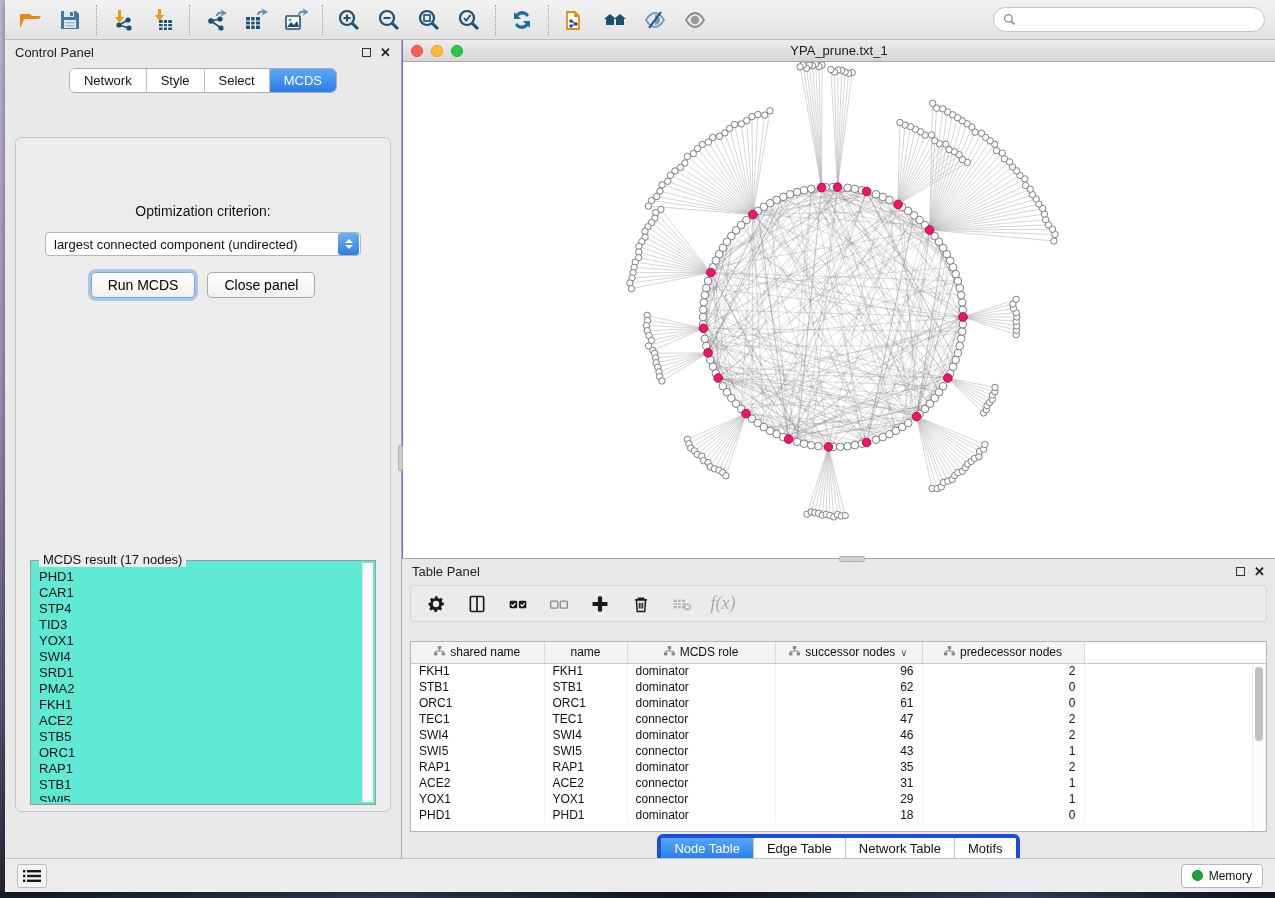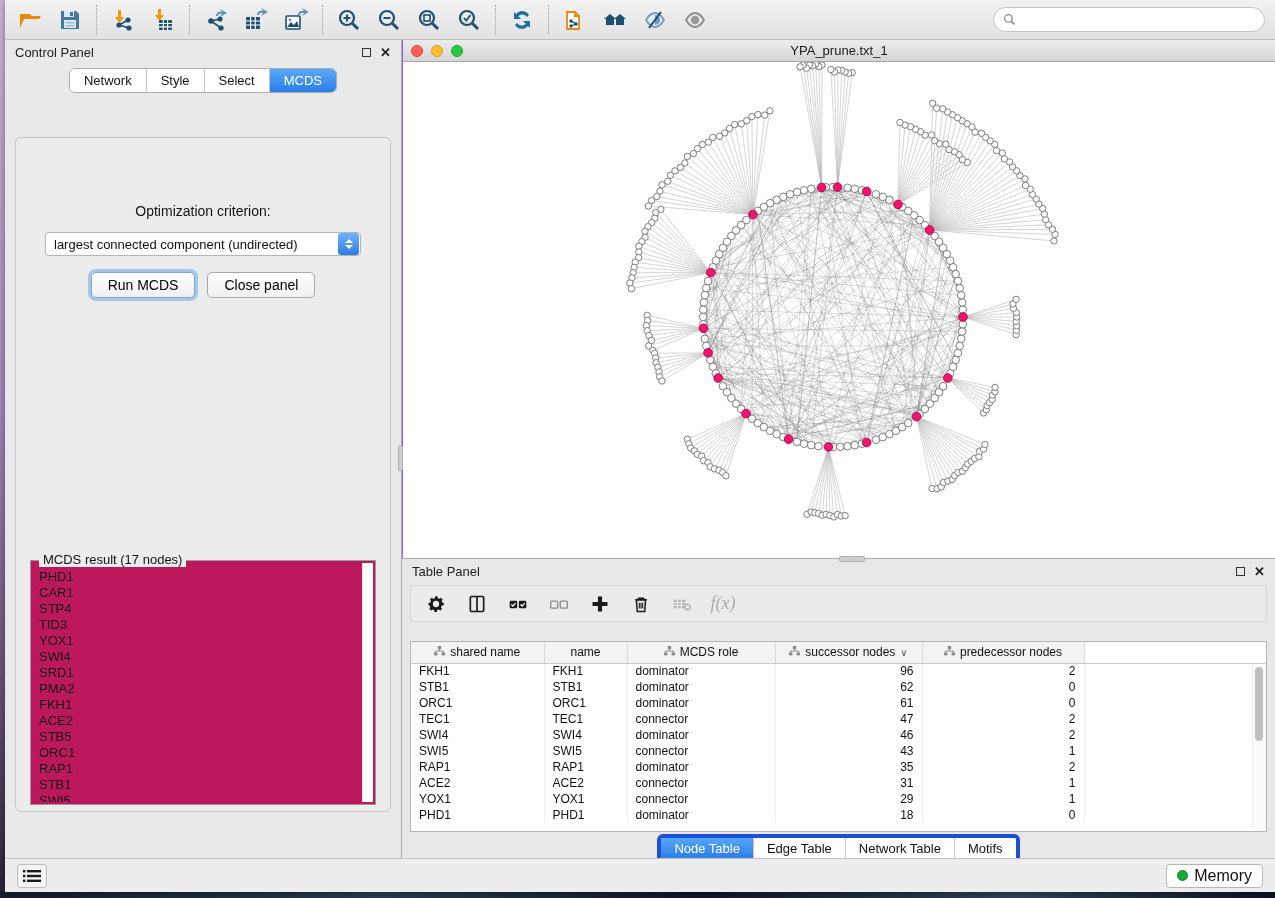"MCDS result (17 nodes)" .result-group { background: #be185d -> #5eead4 }
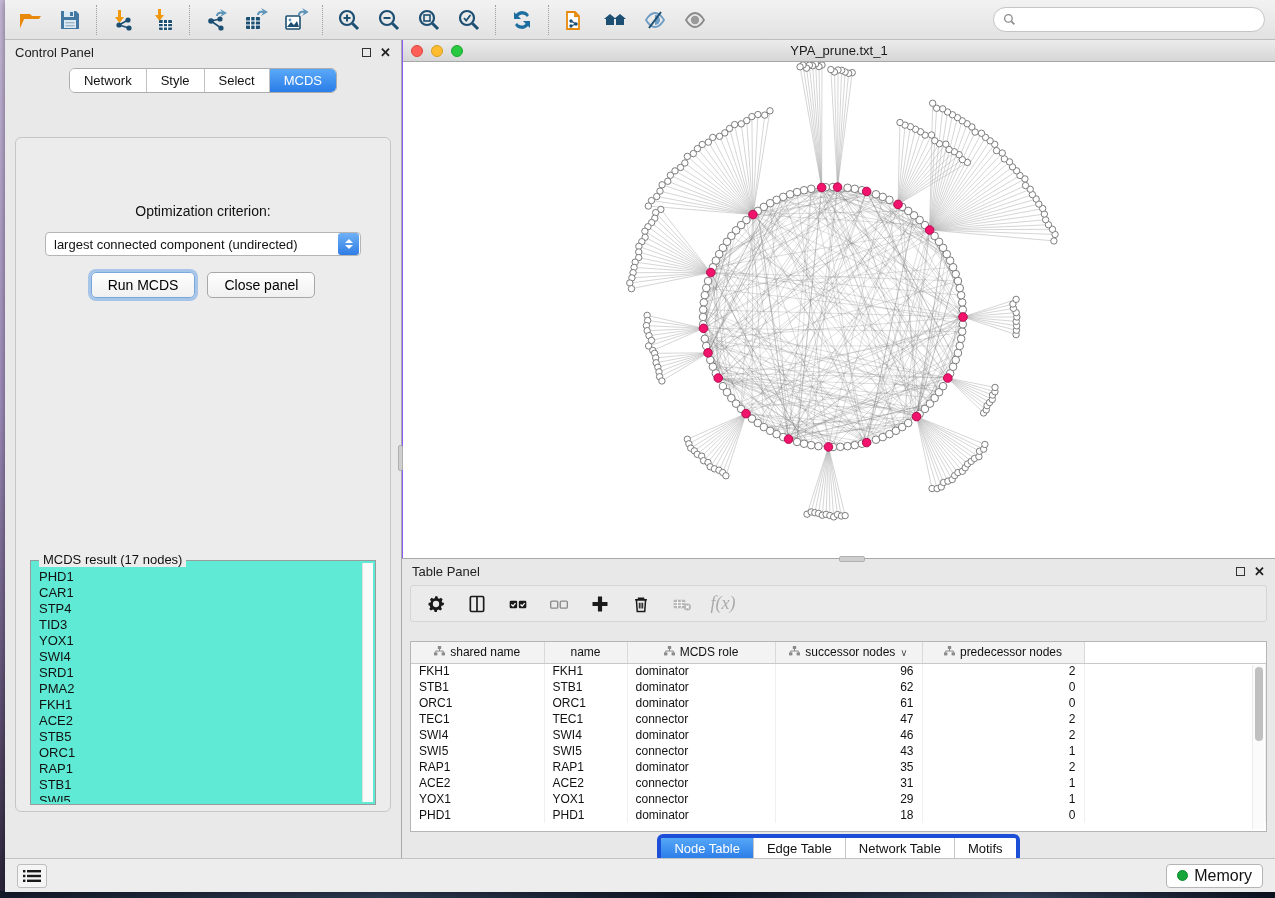"Memory" .sb-memory { font-size: 16px -> 12px }
